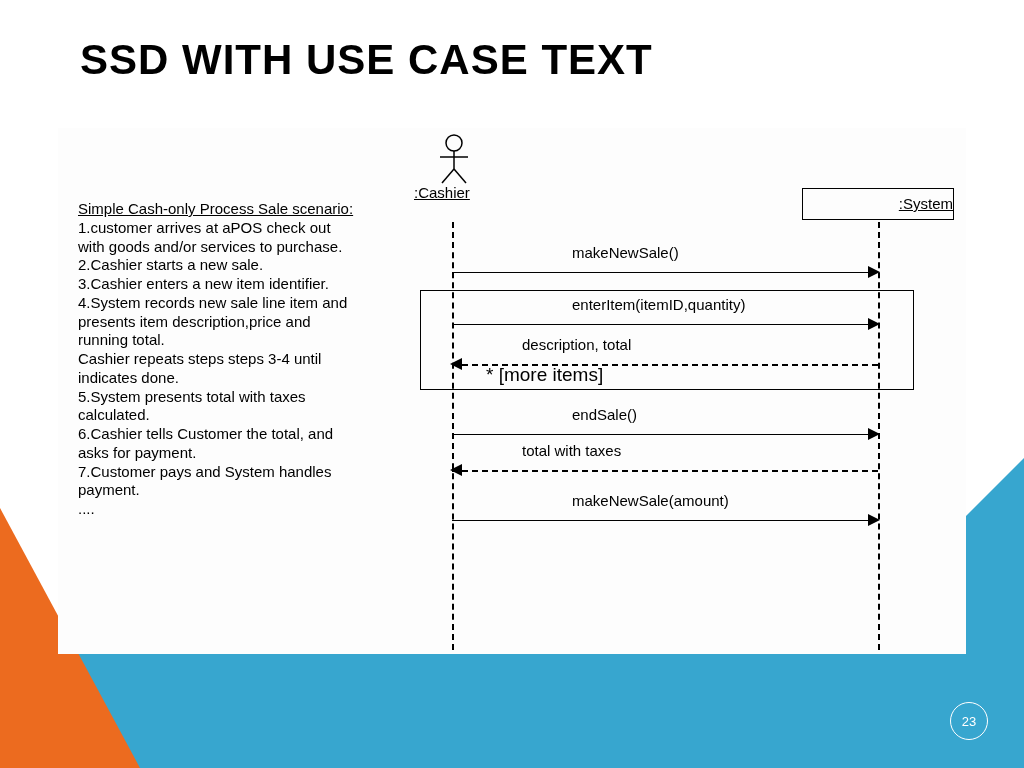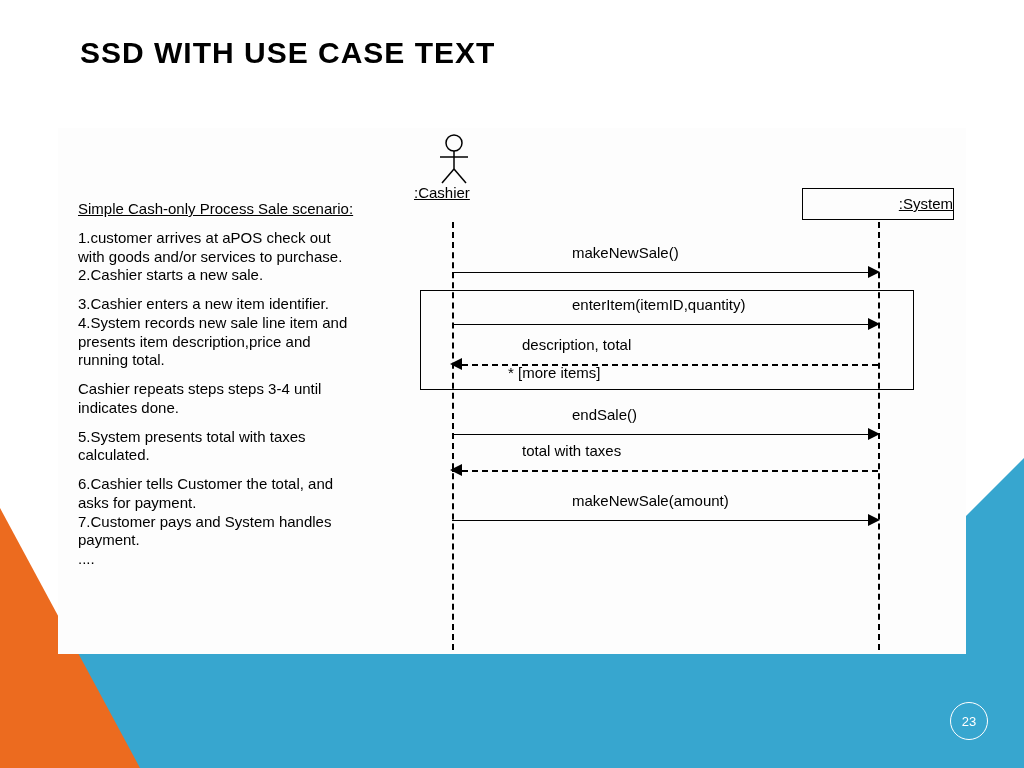"SSD WITH USE CASE TEXT" .title { font-size: 30px -> 42px }
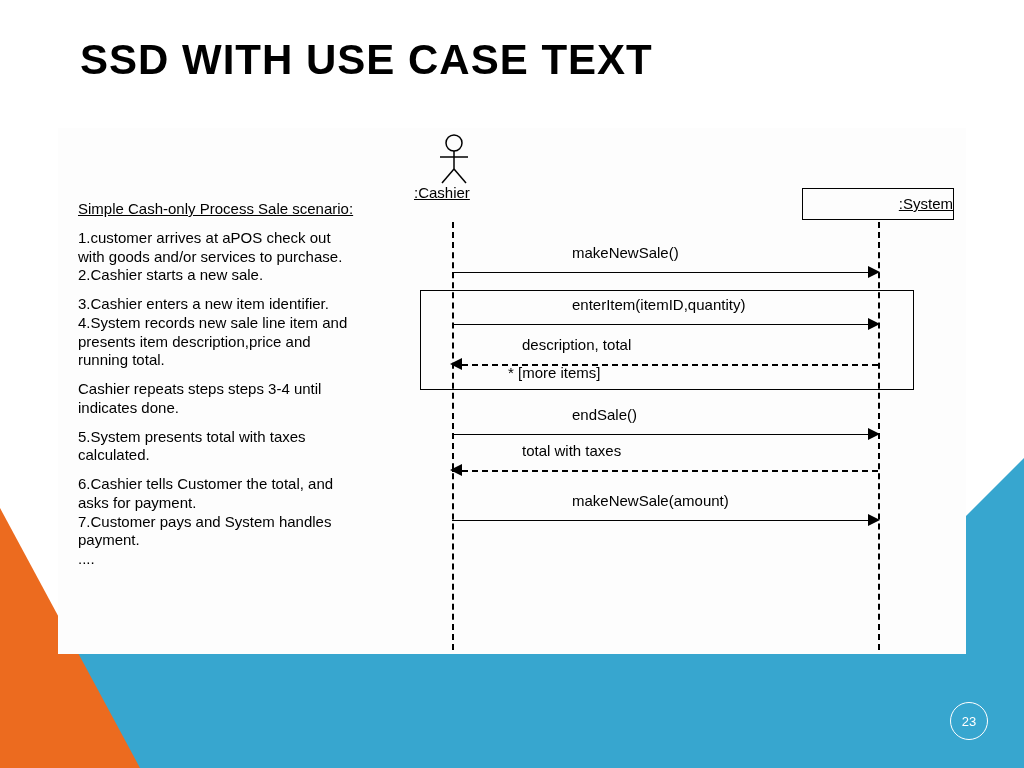"1.customer arrives at aPOS check" .uc-block { margin-top: 10px -> none }
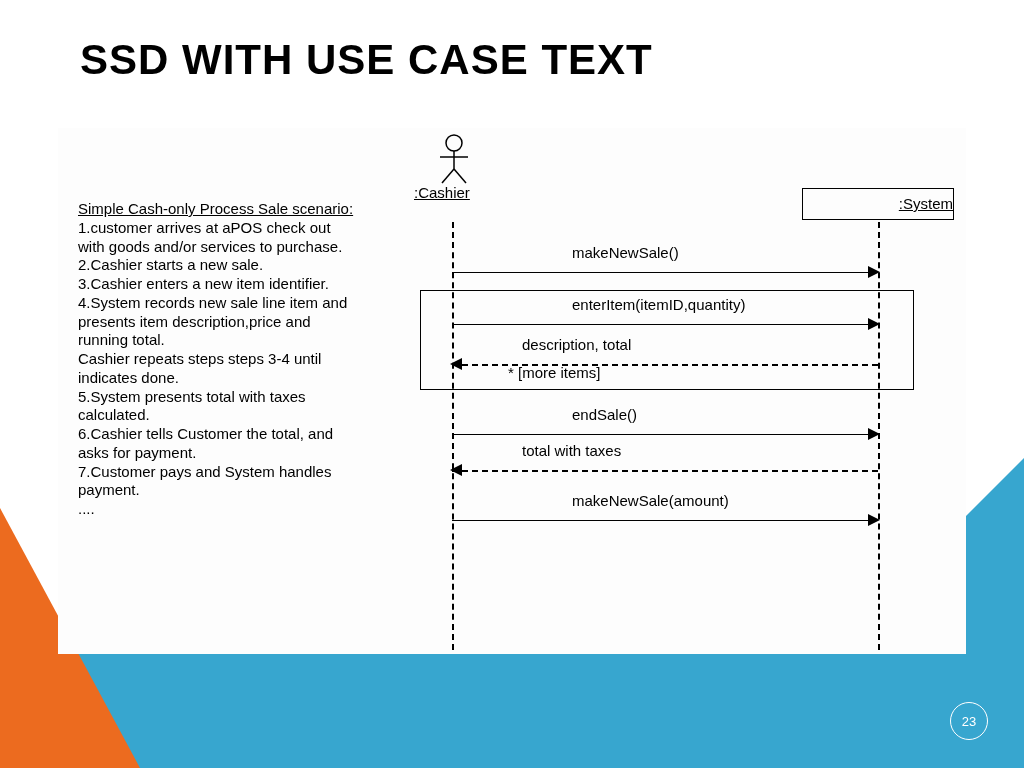"* [more items]" .loop-note { font-size: 15px -> 19px; left: 450px -> 428px }
